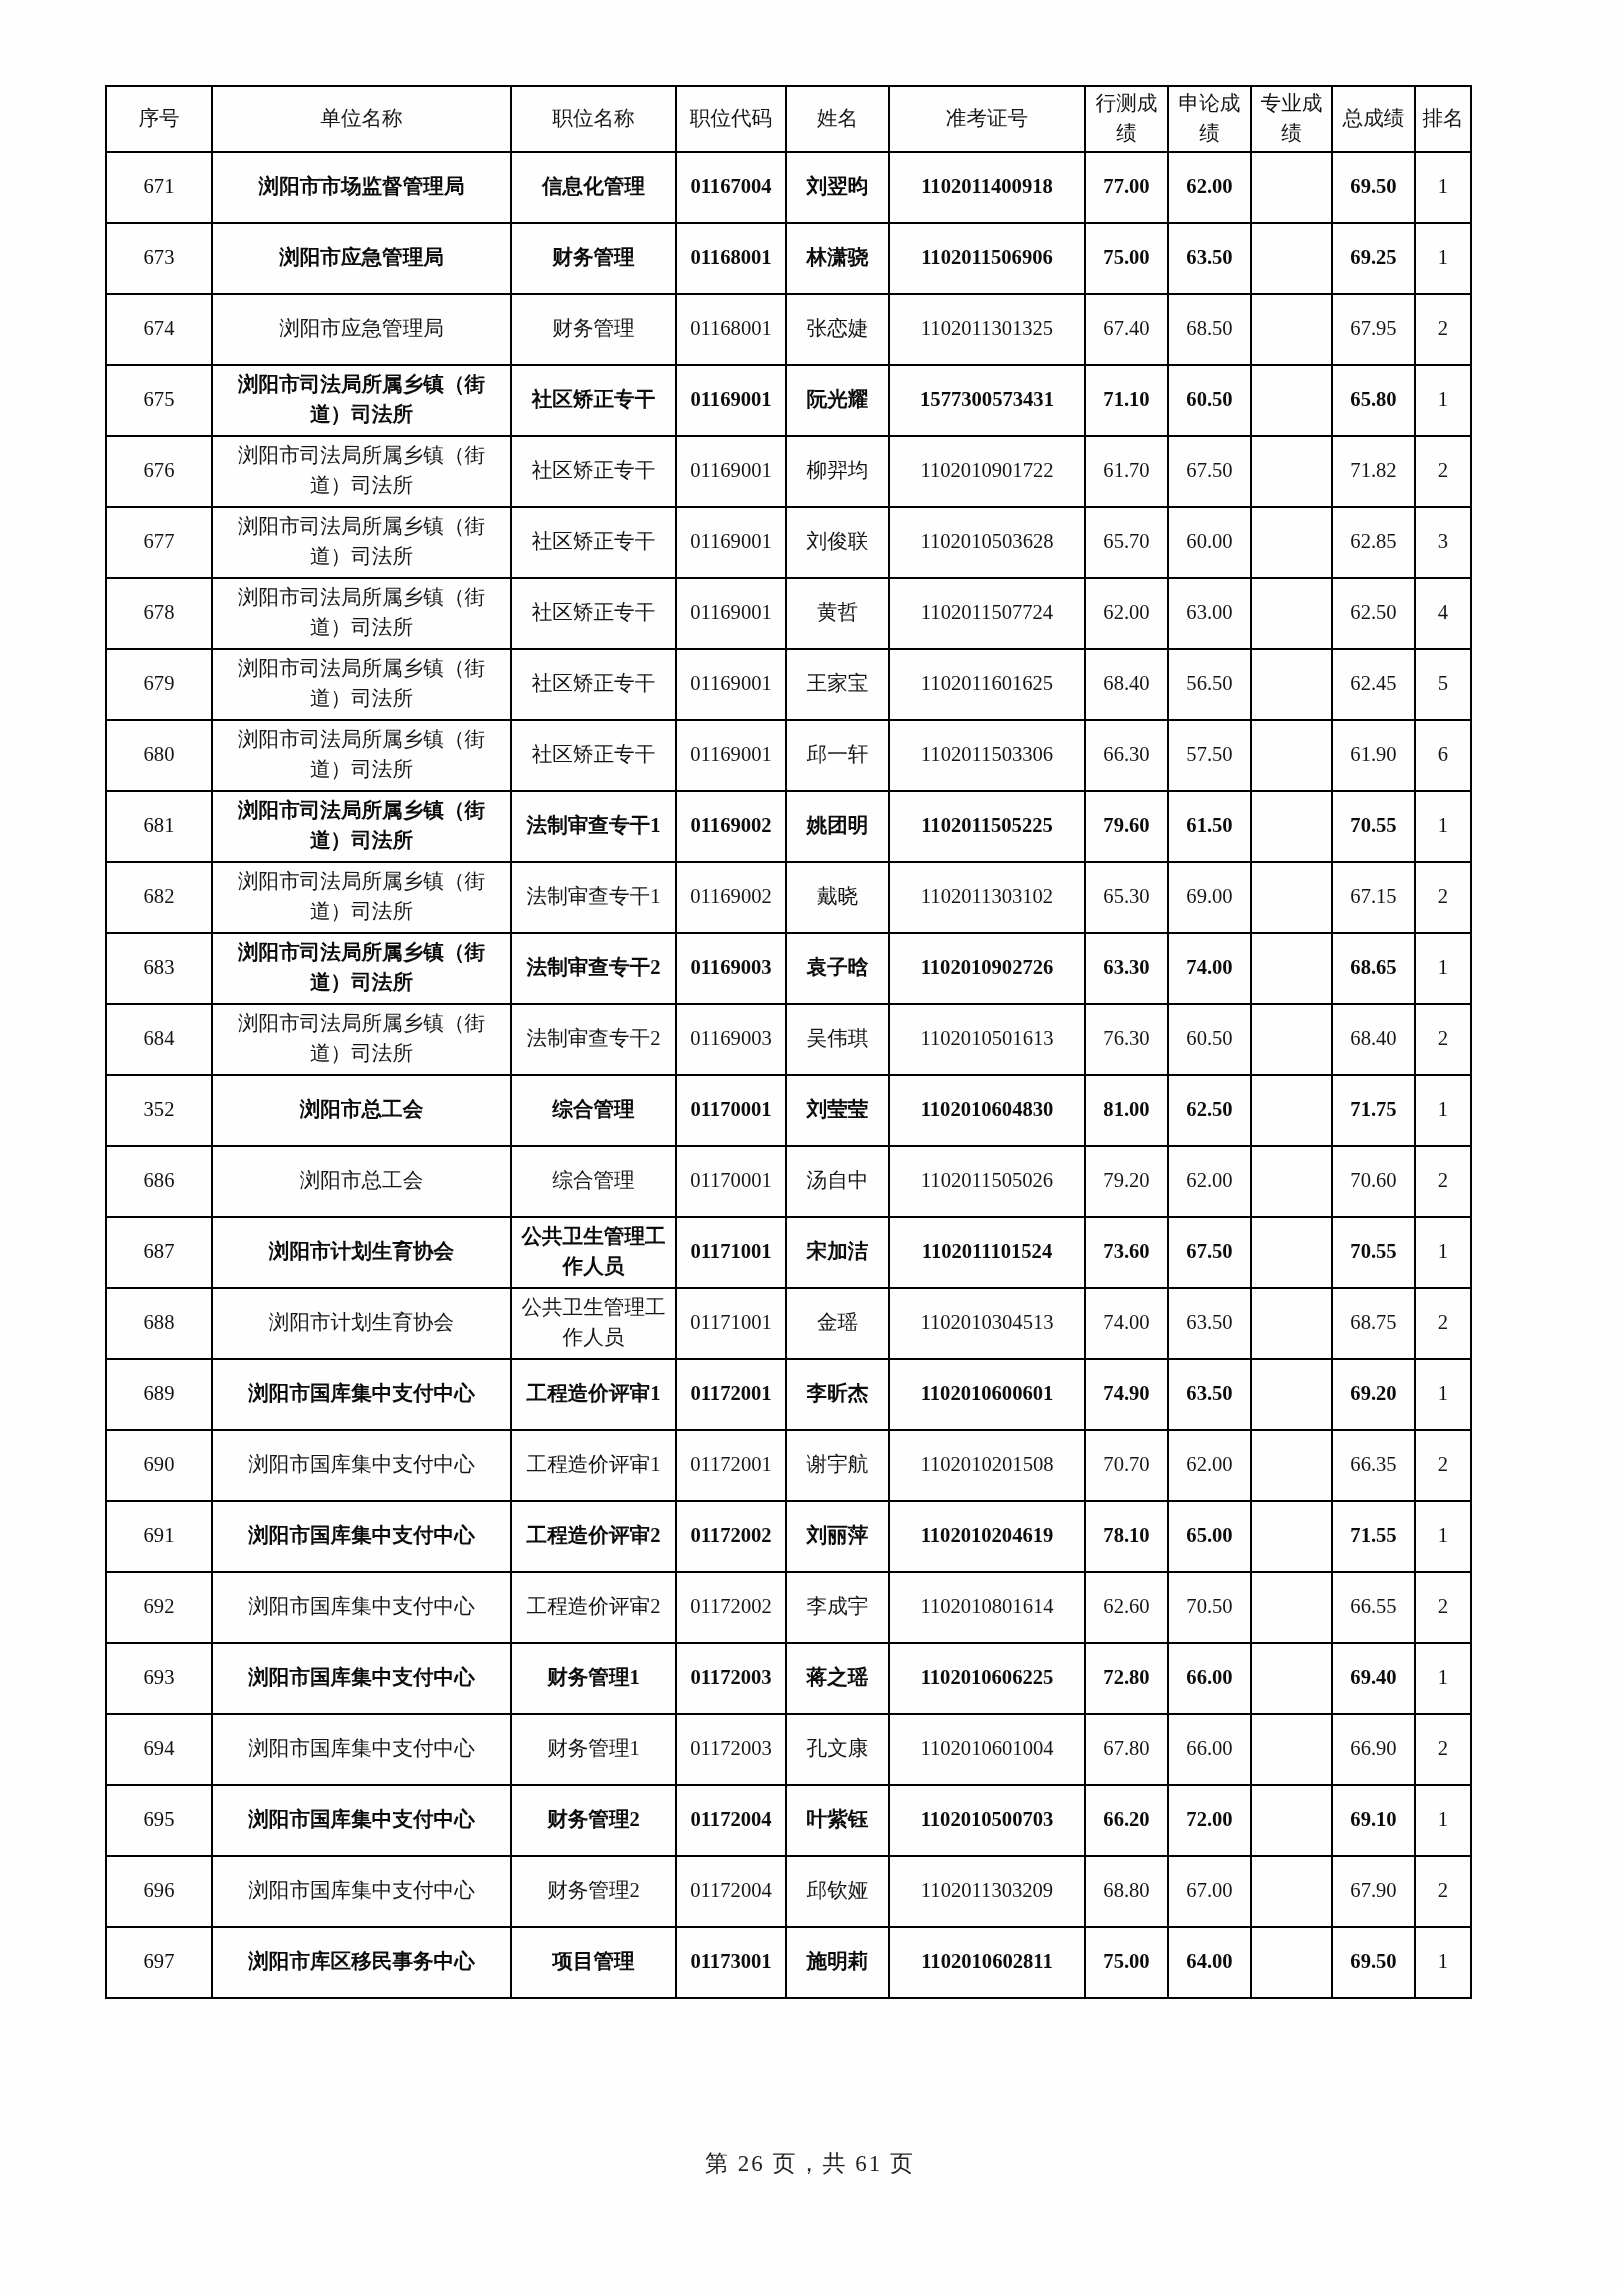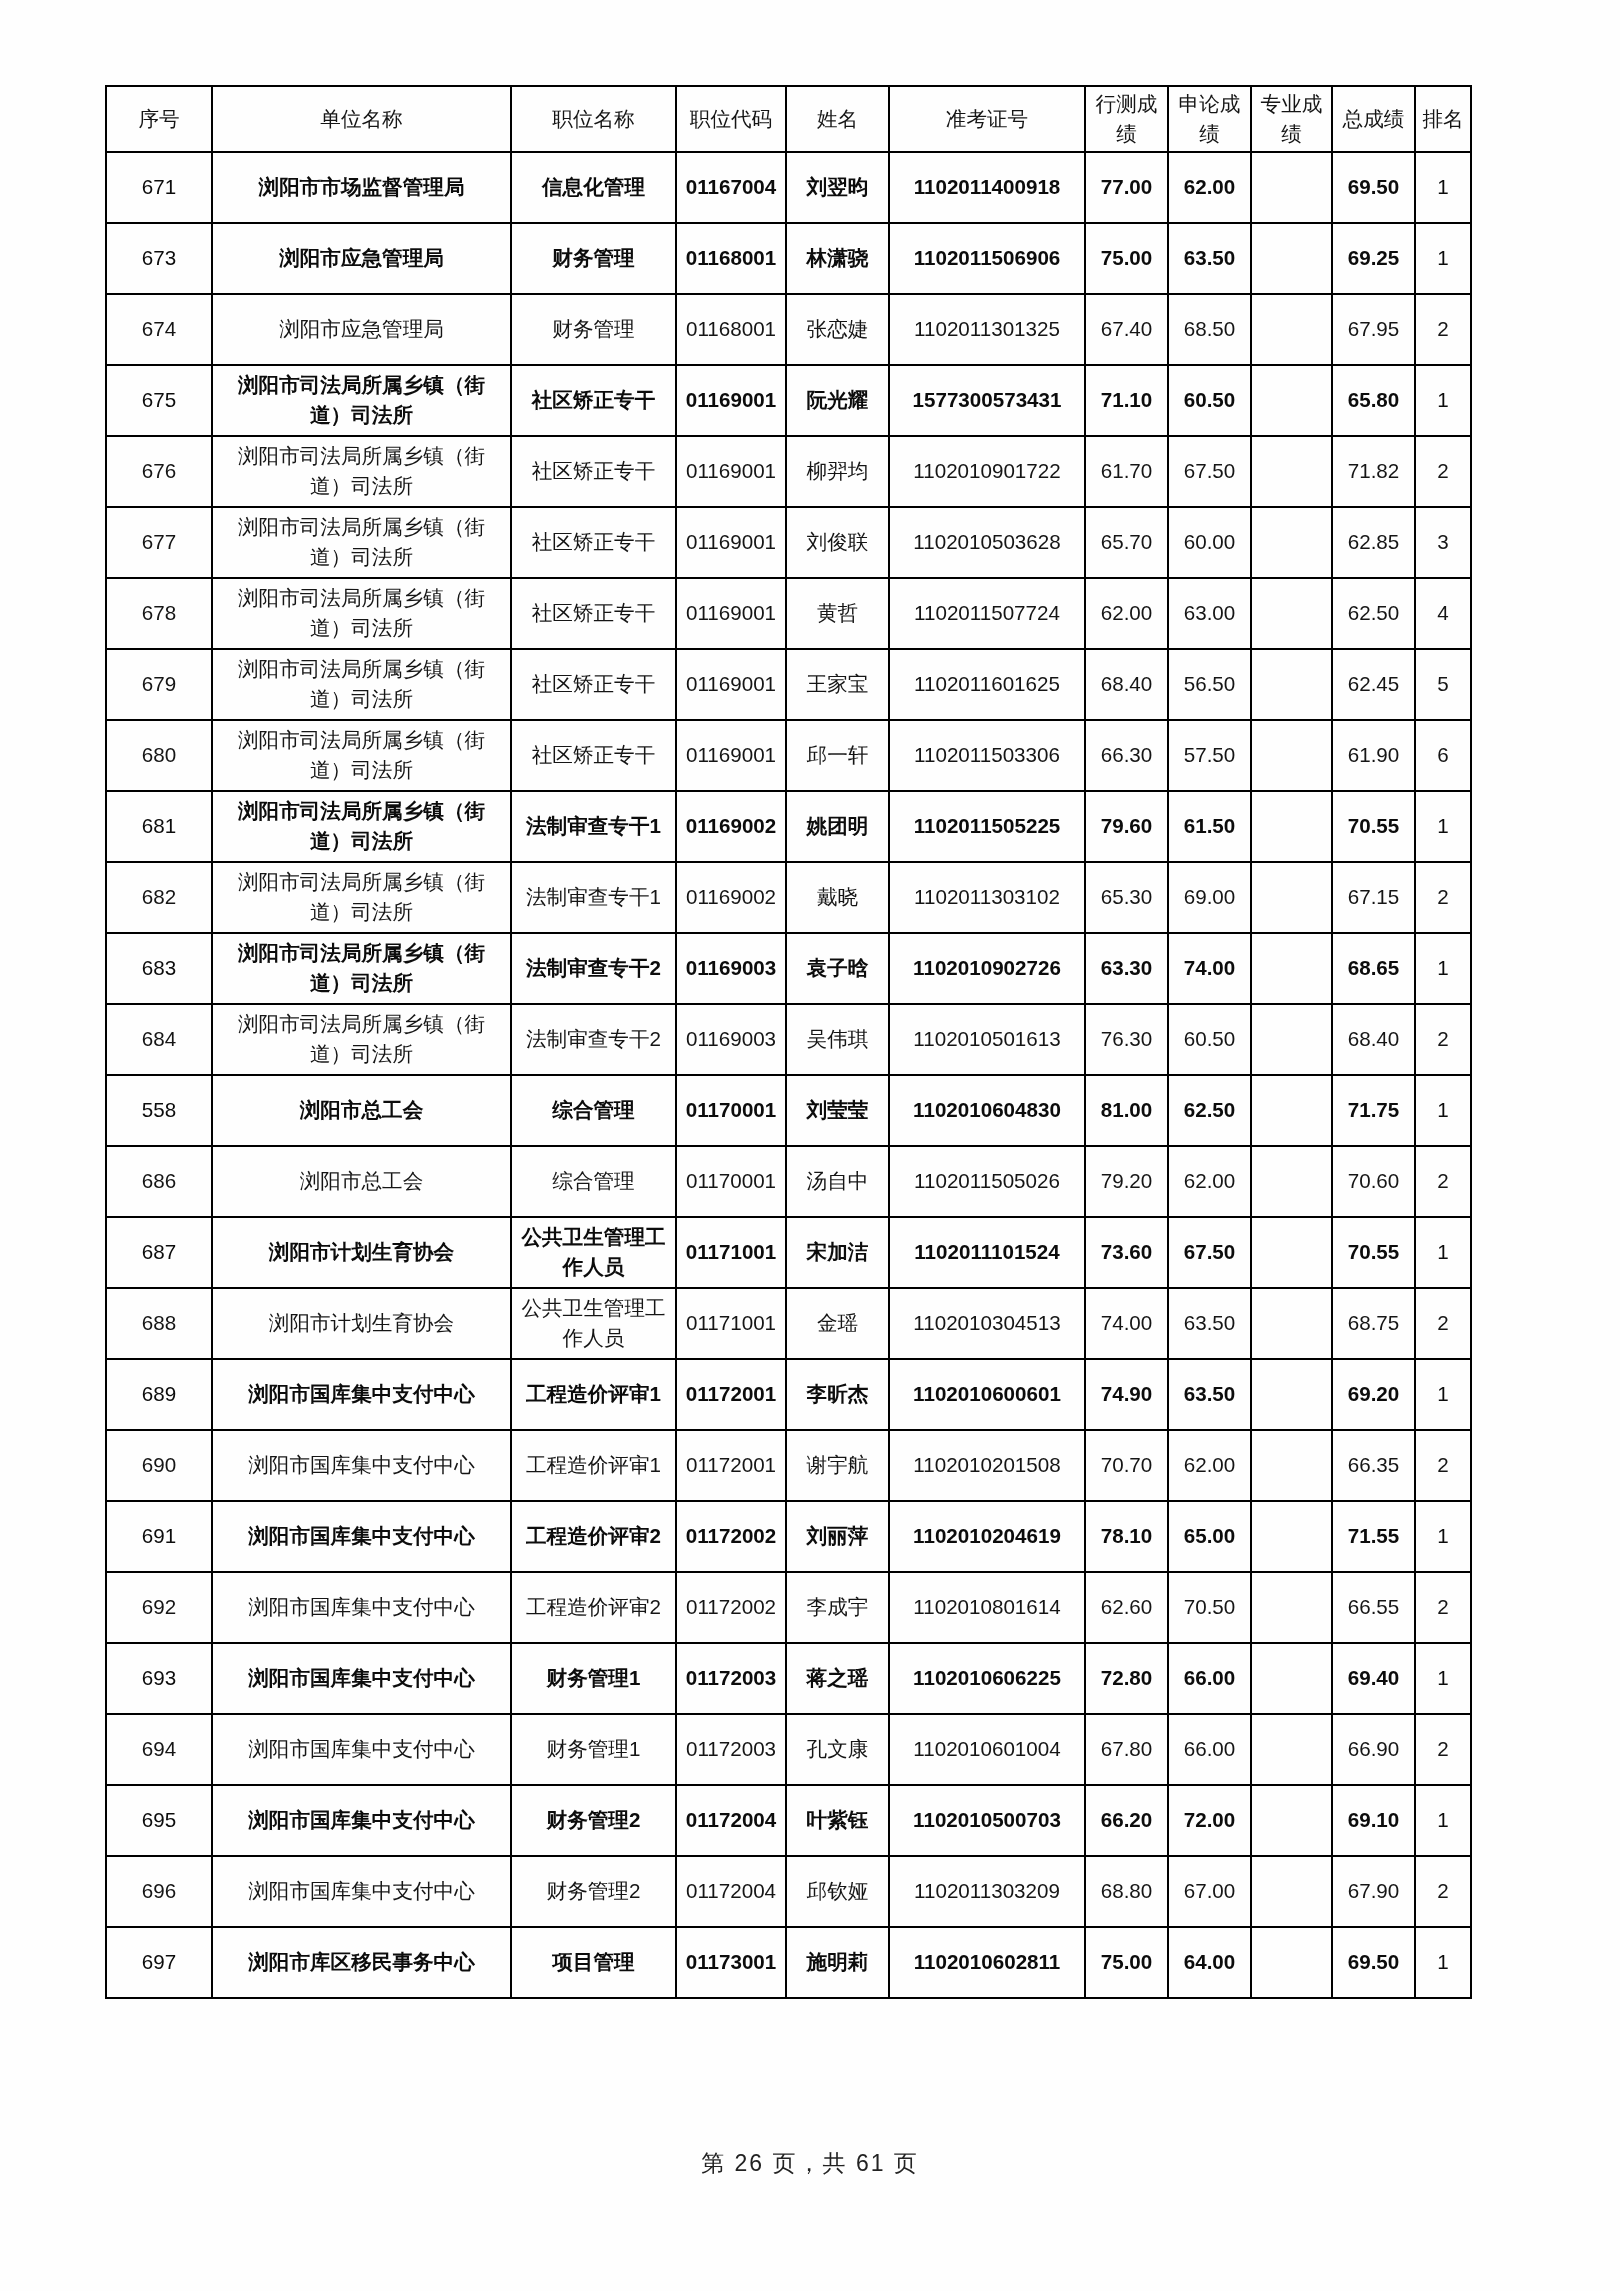"序号" .page { font-family: Liberation Sans, sans-serif -> Liberation Serif, serif }
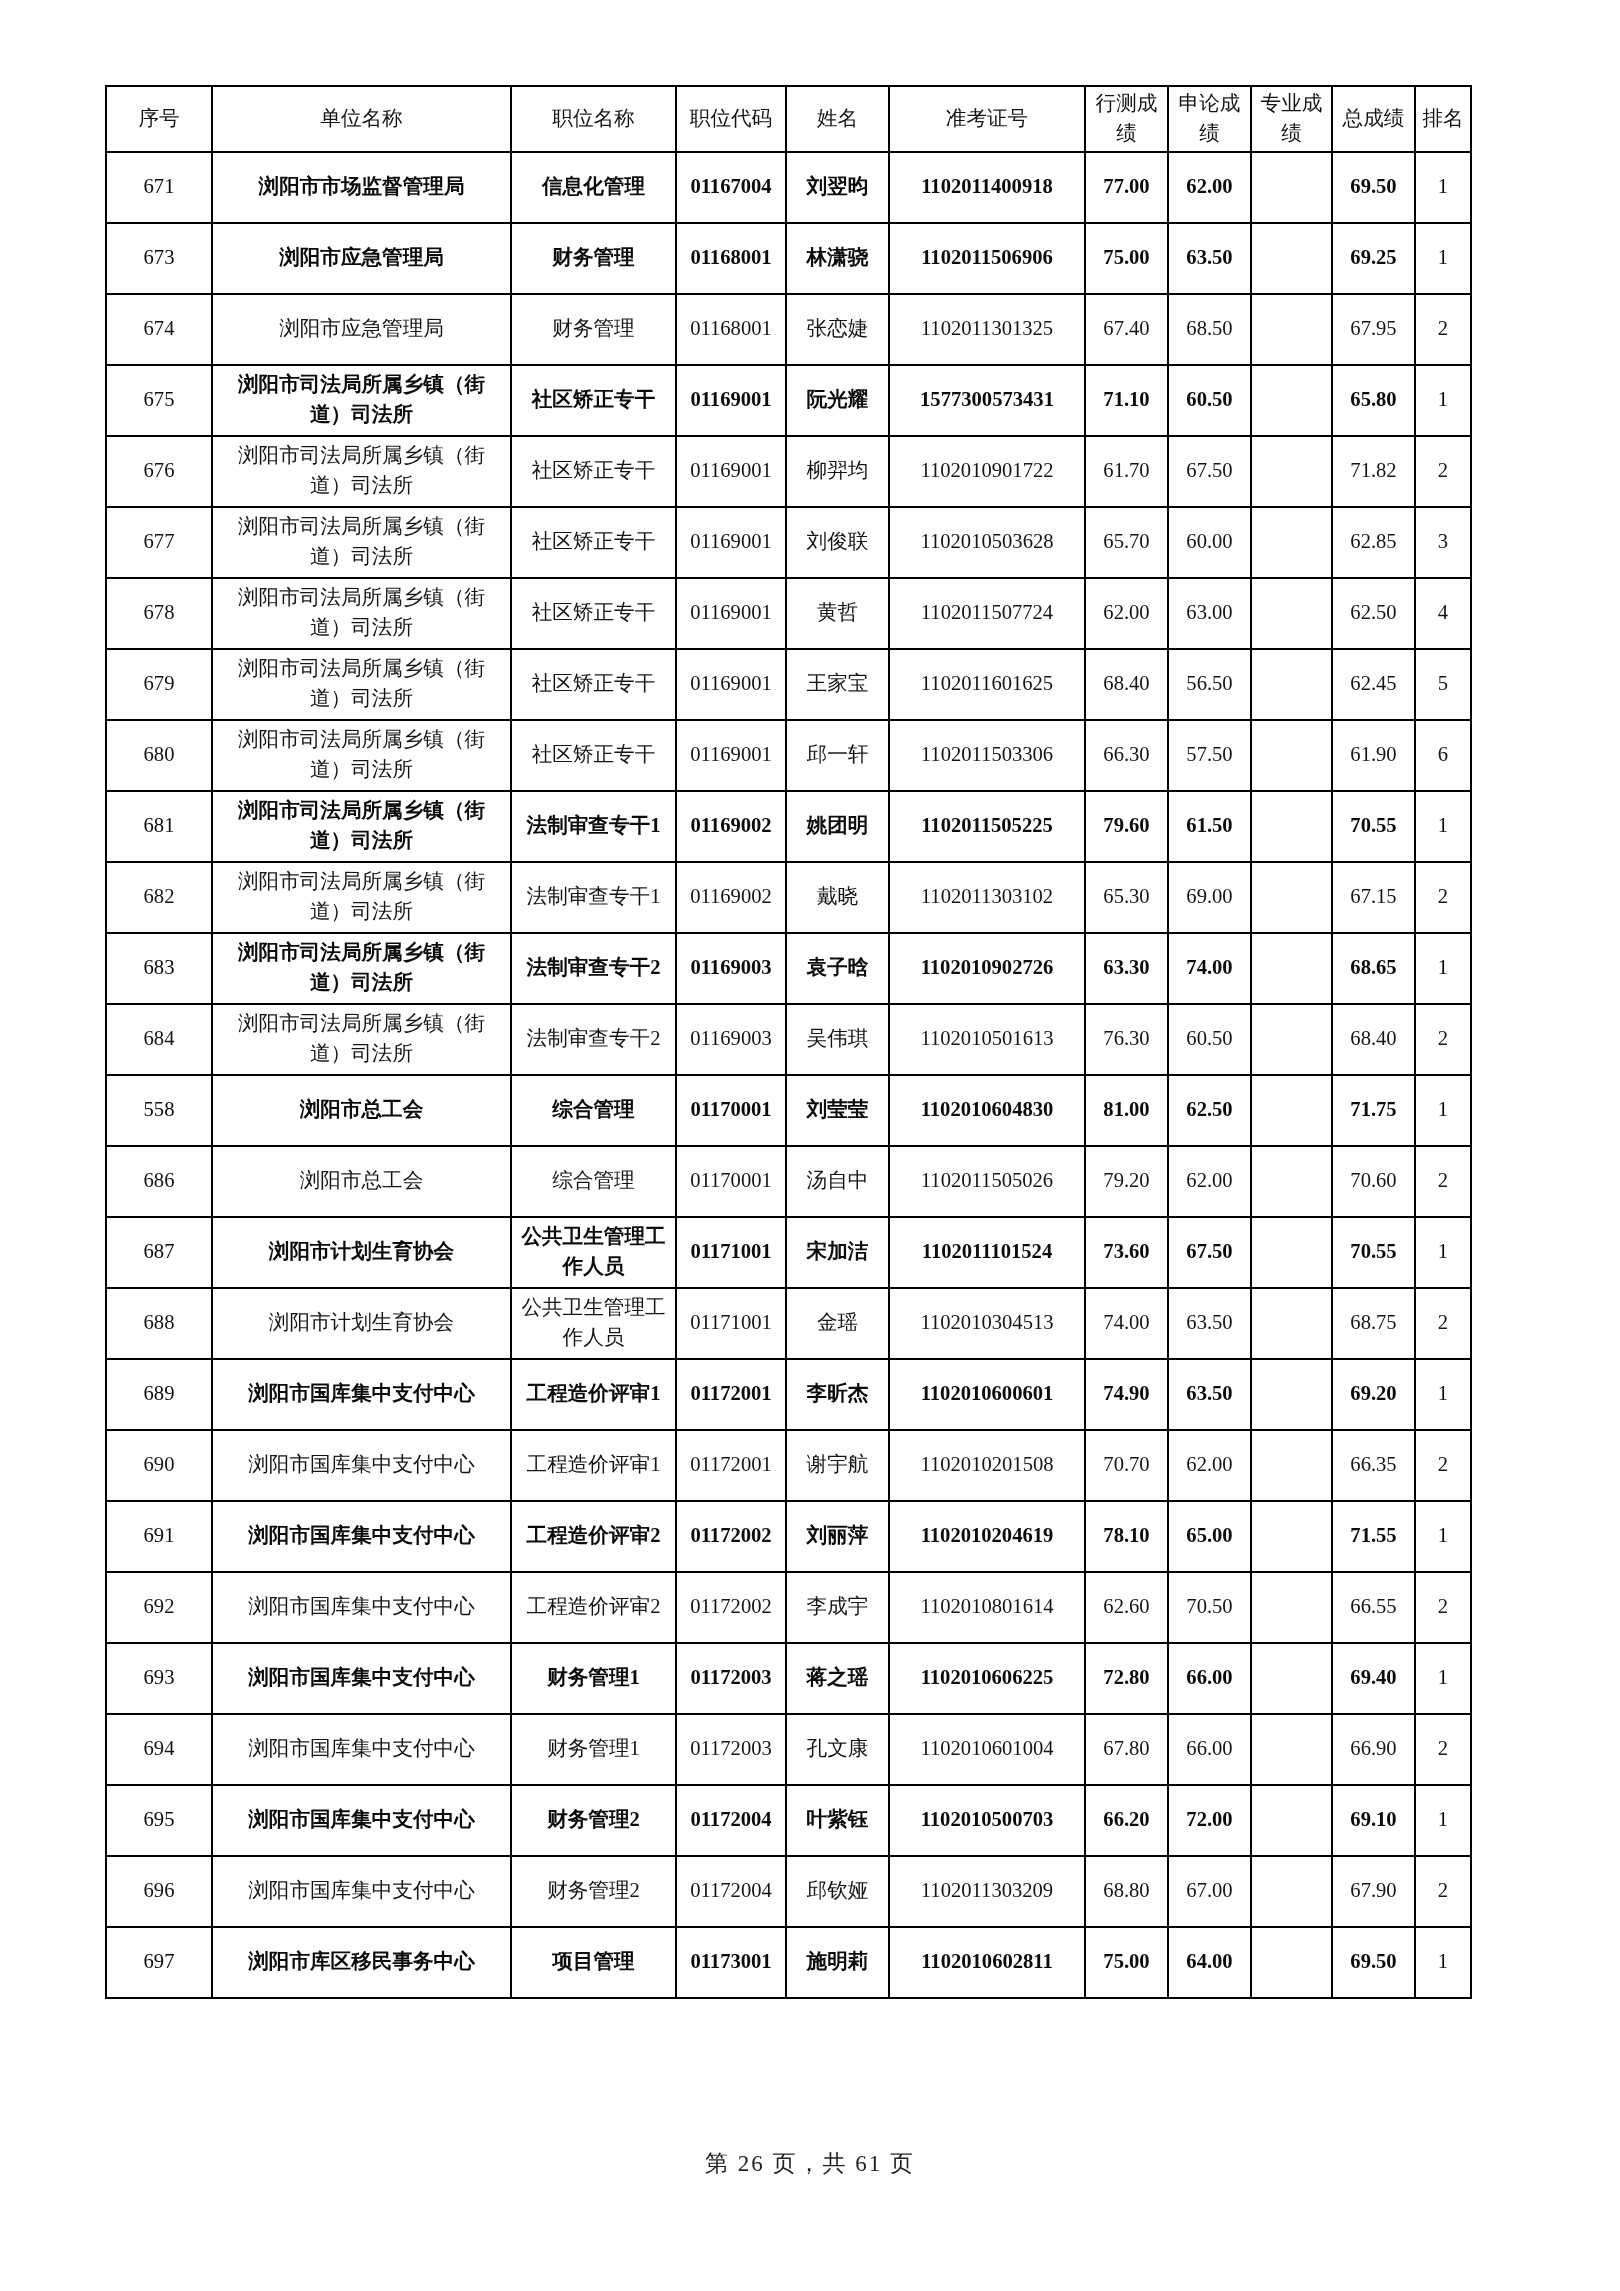"558" td { text: 558 -> 352 }
